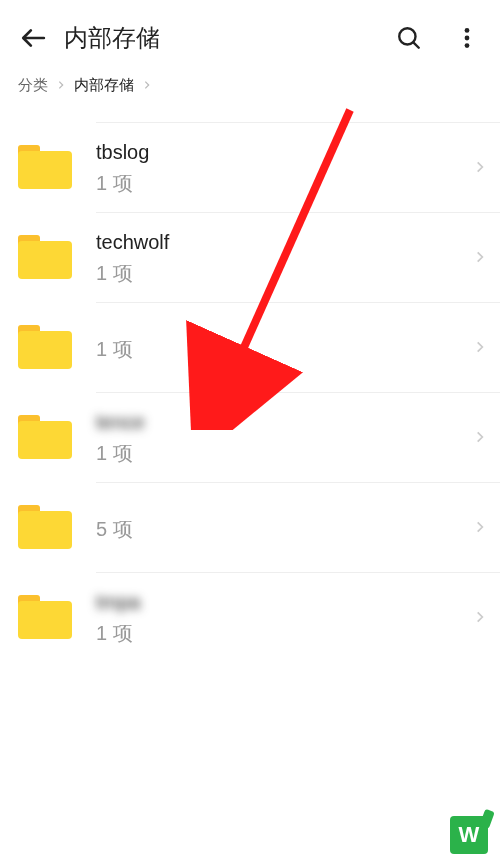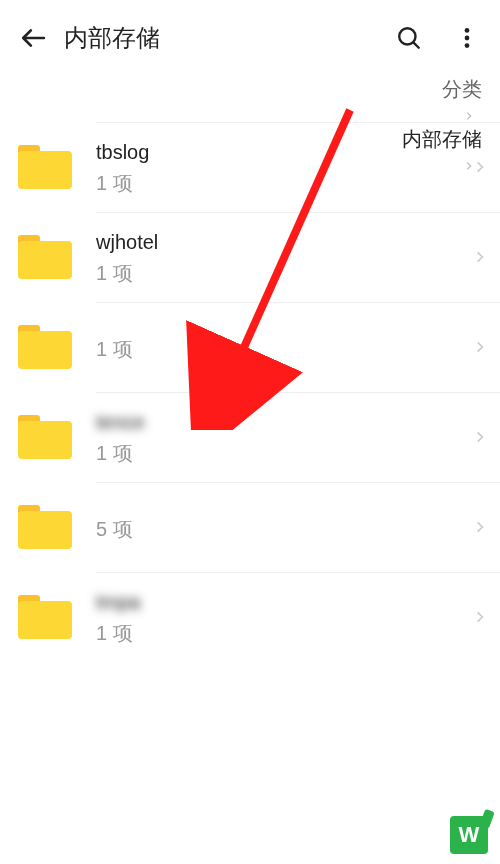"分类" .breadcrumb { align-items: flex-end -> flex-start; flex-direction: column -> none; font-size: 20px -> 15px }
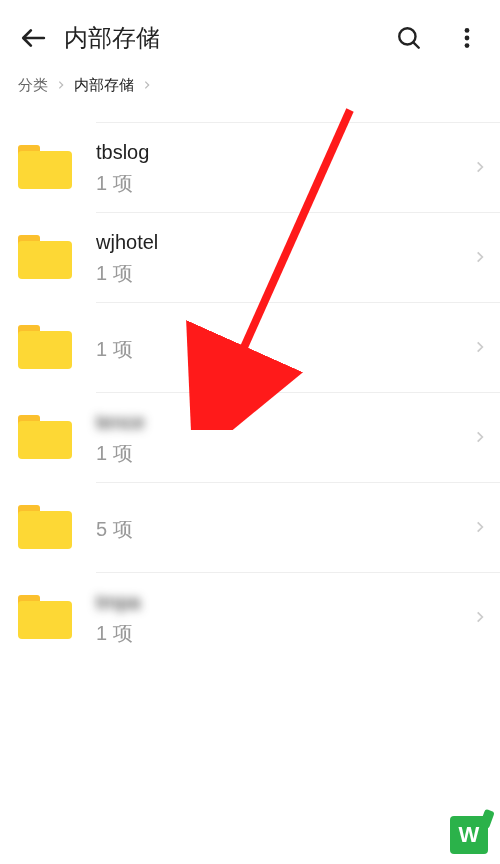"wjhotel" div.name { text: wjhotel -> techwolf }
